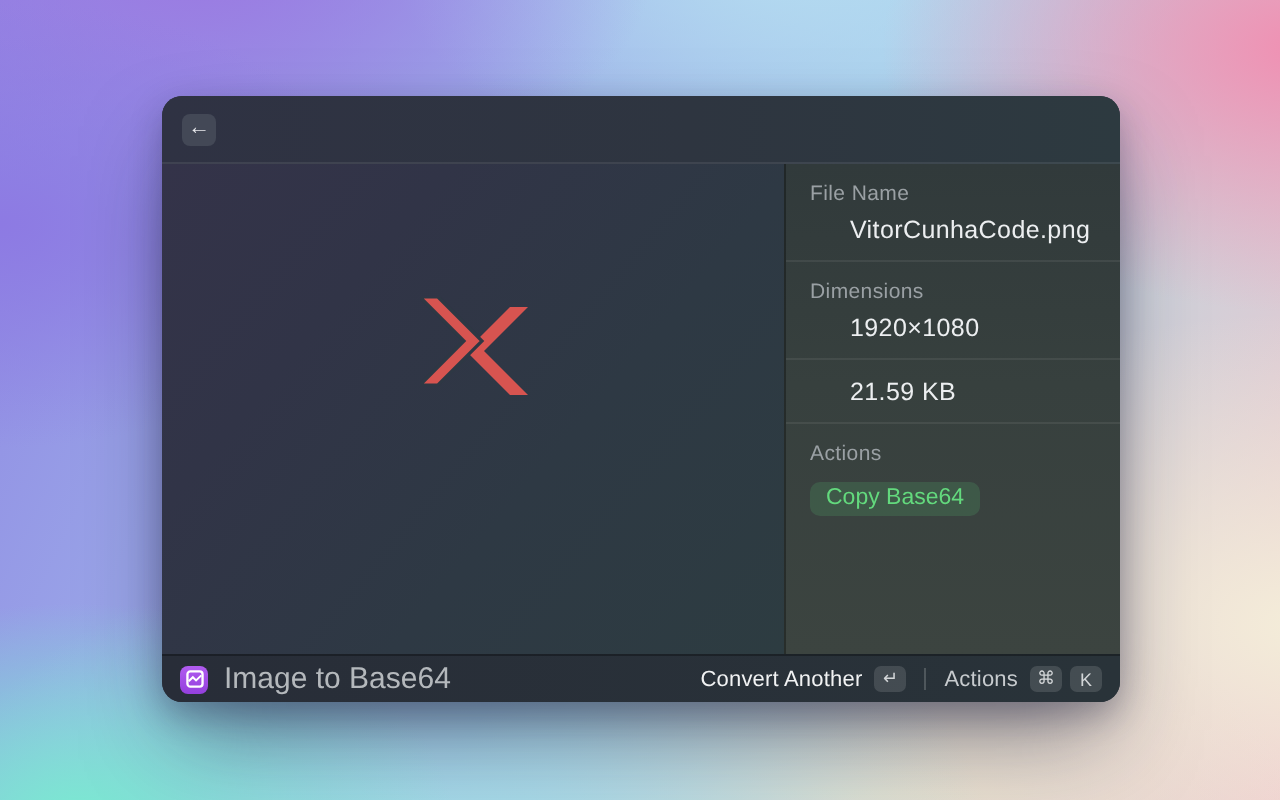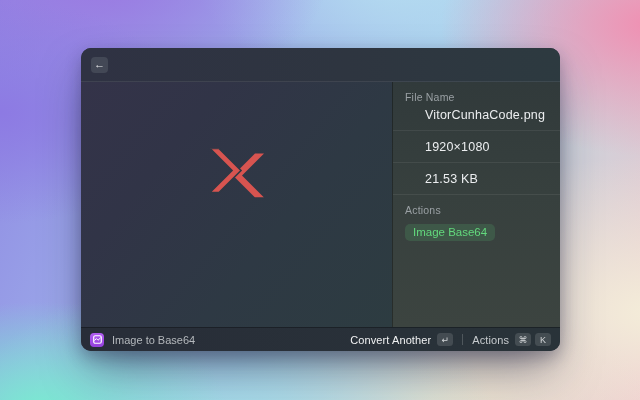"Dimensions" div.meta-label { html: none -> <div>Dimensions</div> }
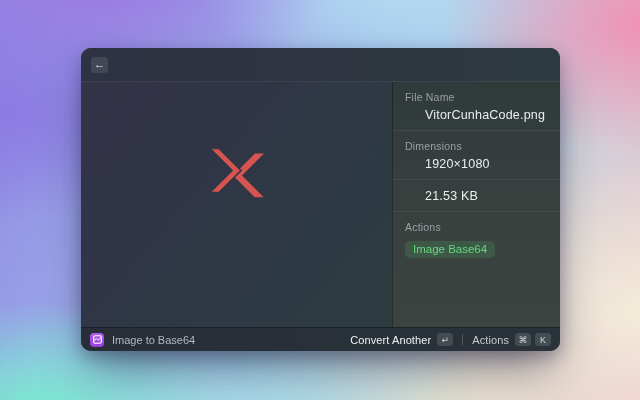"21.53 KB" div.meta-value { text: 21.53 -> 21.59 }
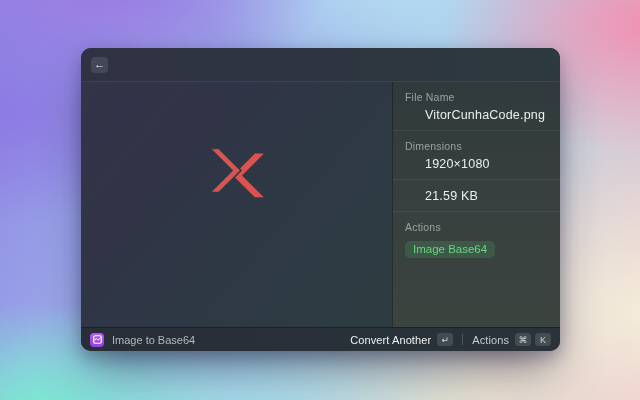"Image Base64" button.chip { text: Image -> Copy }
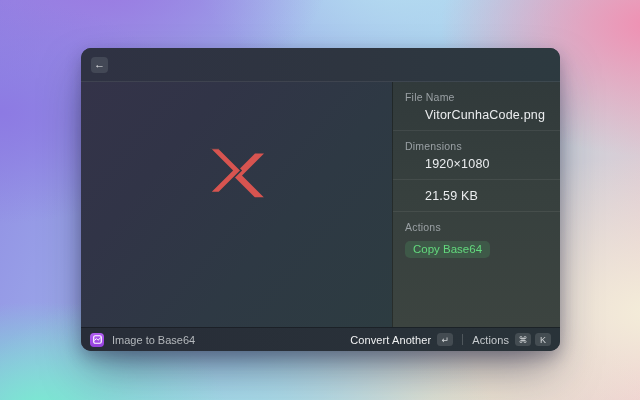"Image to Base64" .app-name { font-size: 11px -> 15px }
